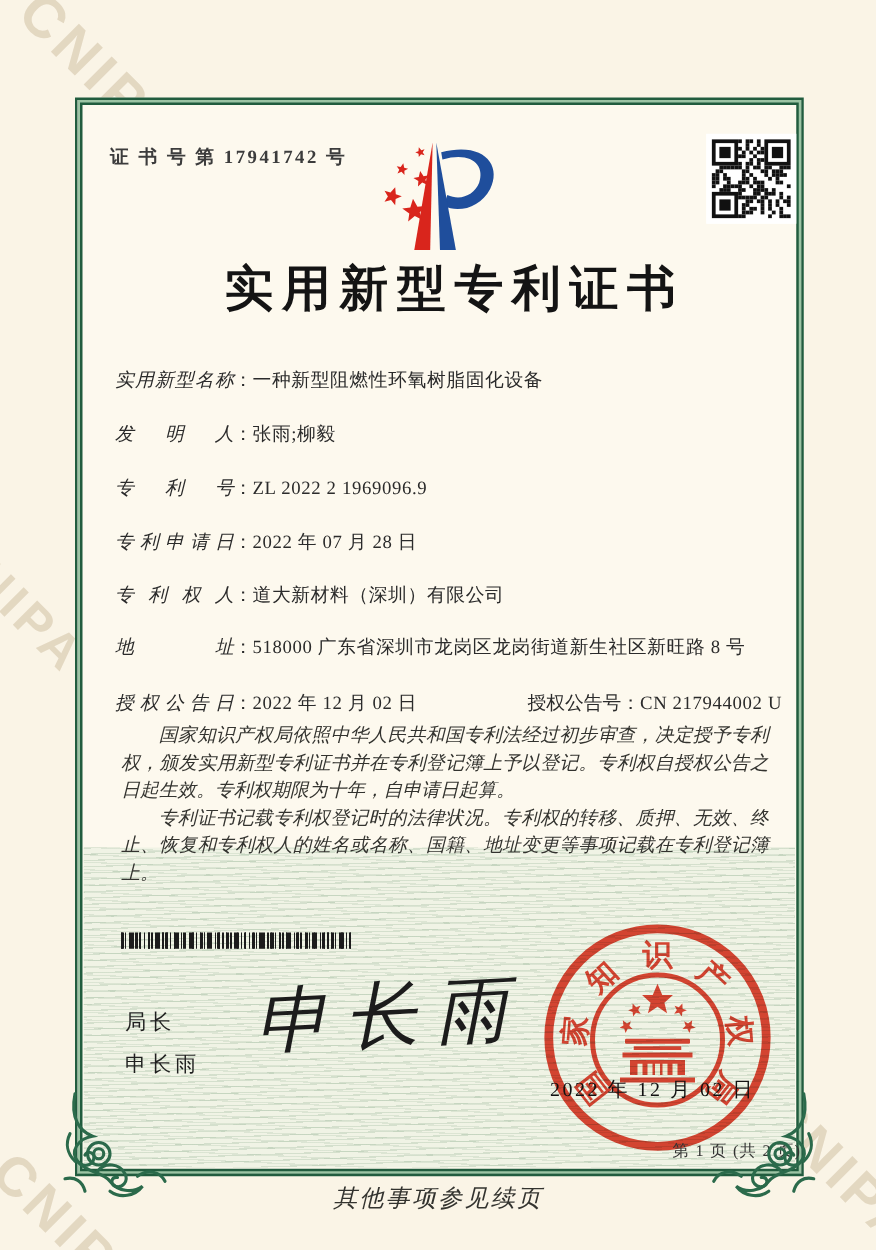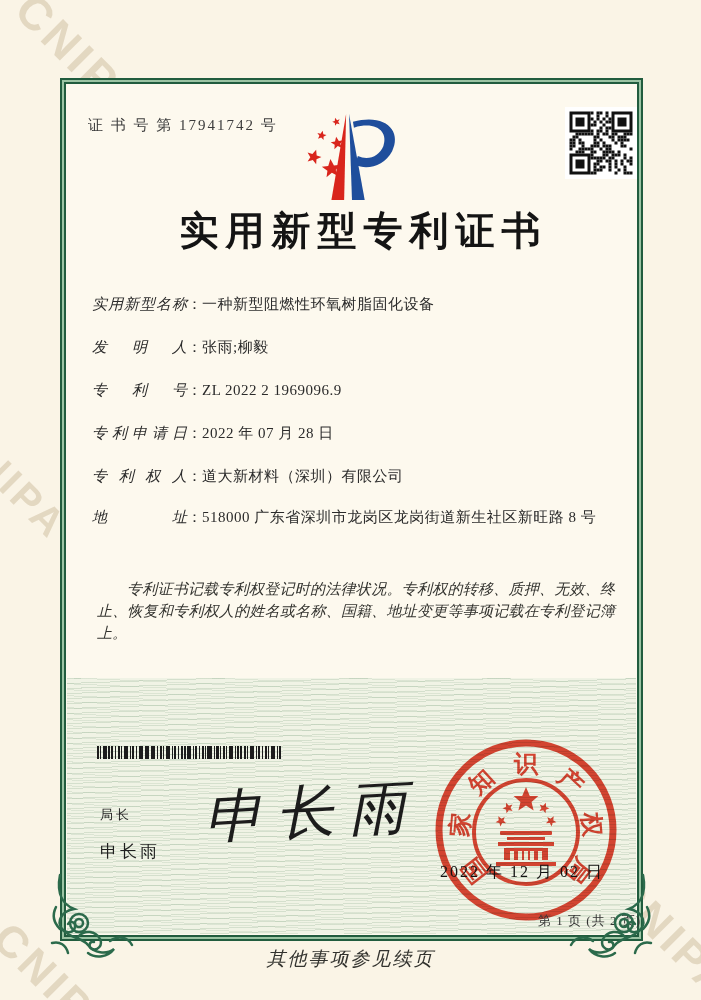"证 书 号 第 17941742" .cert-no { font-weight: none -> bold }
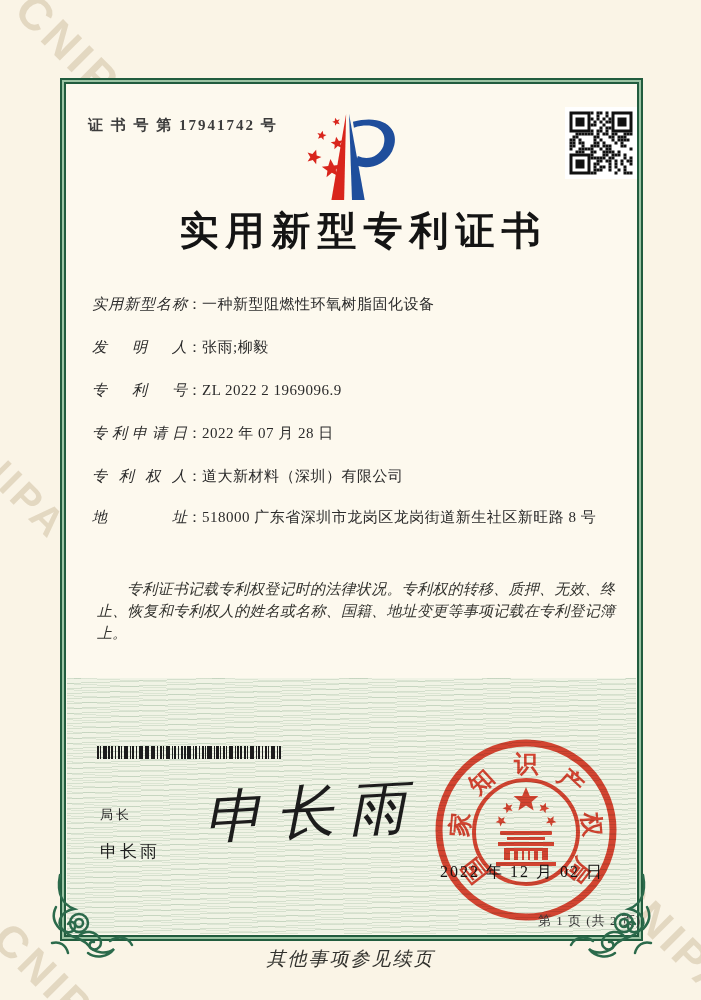"授权公告日：2022 年 12 月 02" div.frow { html: none -> <div> <span>授权公告日</span><span>：</span><span>2022 年 12 月 02 日</span> <span><span>授权公告号</span><span>：</span><span>CN 217944002 U</span></span> </div> }
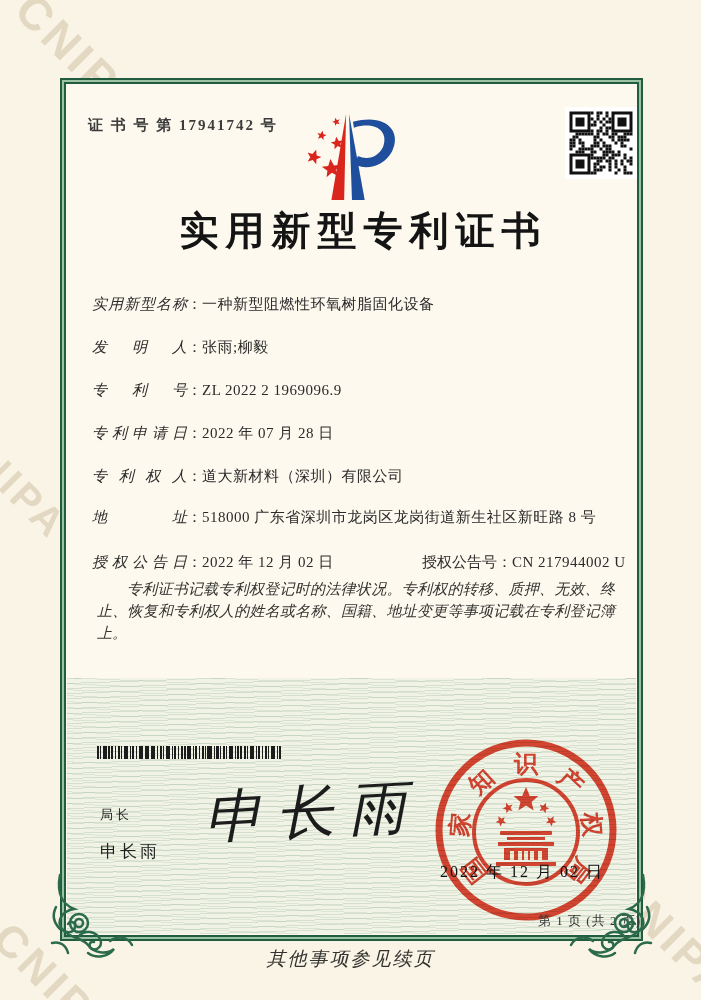"国家知识产权局依照中华人民共和国专利法经过初步审查，决定授予专利权，颁发实用新型" p { html: none -> <p>国家知识产权局依照中华人民共和国专利法经过初步审查，决定授予专利权，颁发实用新型专利证书并在专利登记簿上予以登记。专利权自授权公告之日起生效。专利权期限为十年，自申请日起算。</p> }
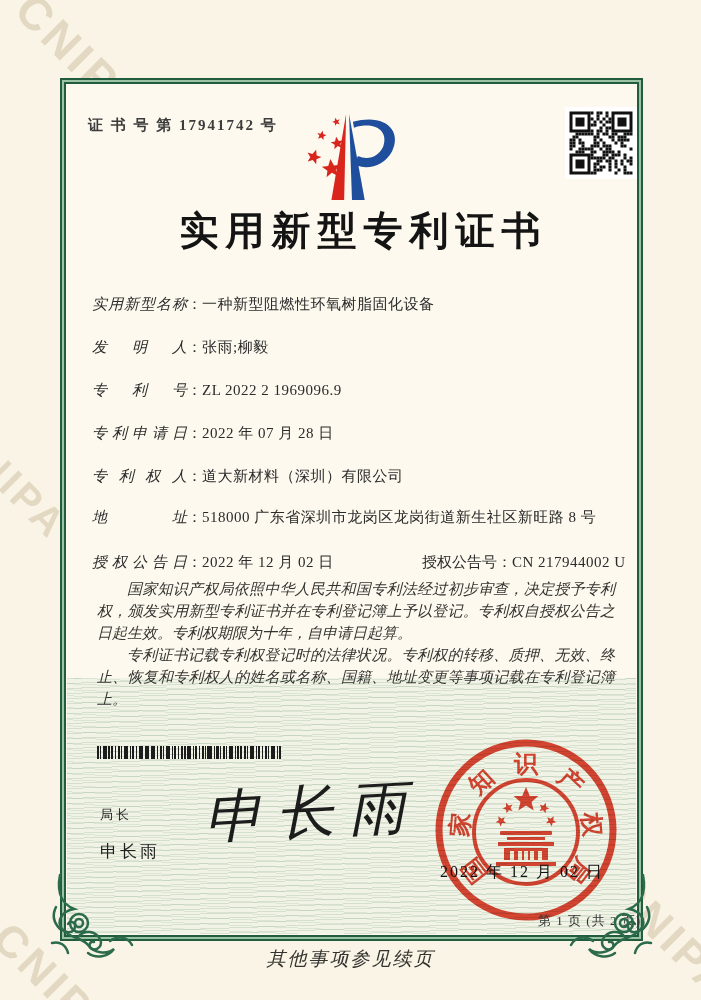"局长" .sig-title { font-size: 13px -> 17px }
